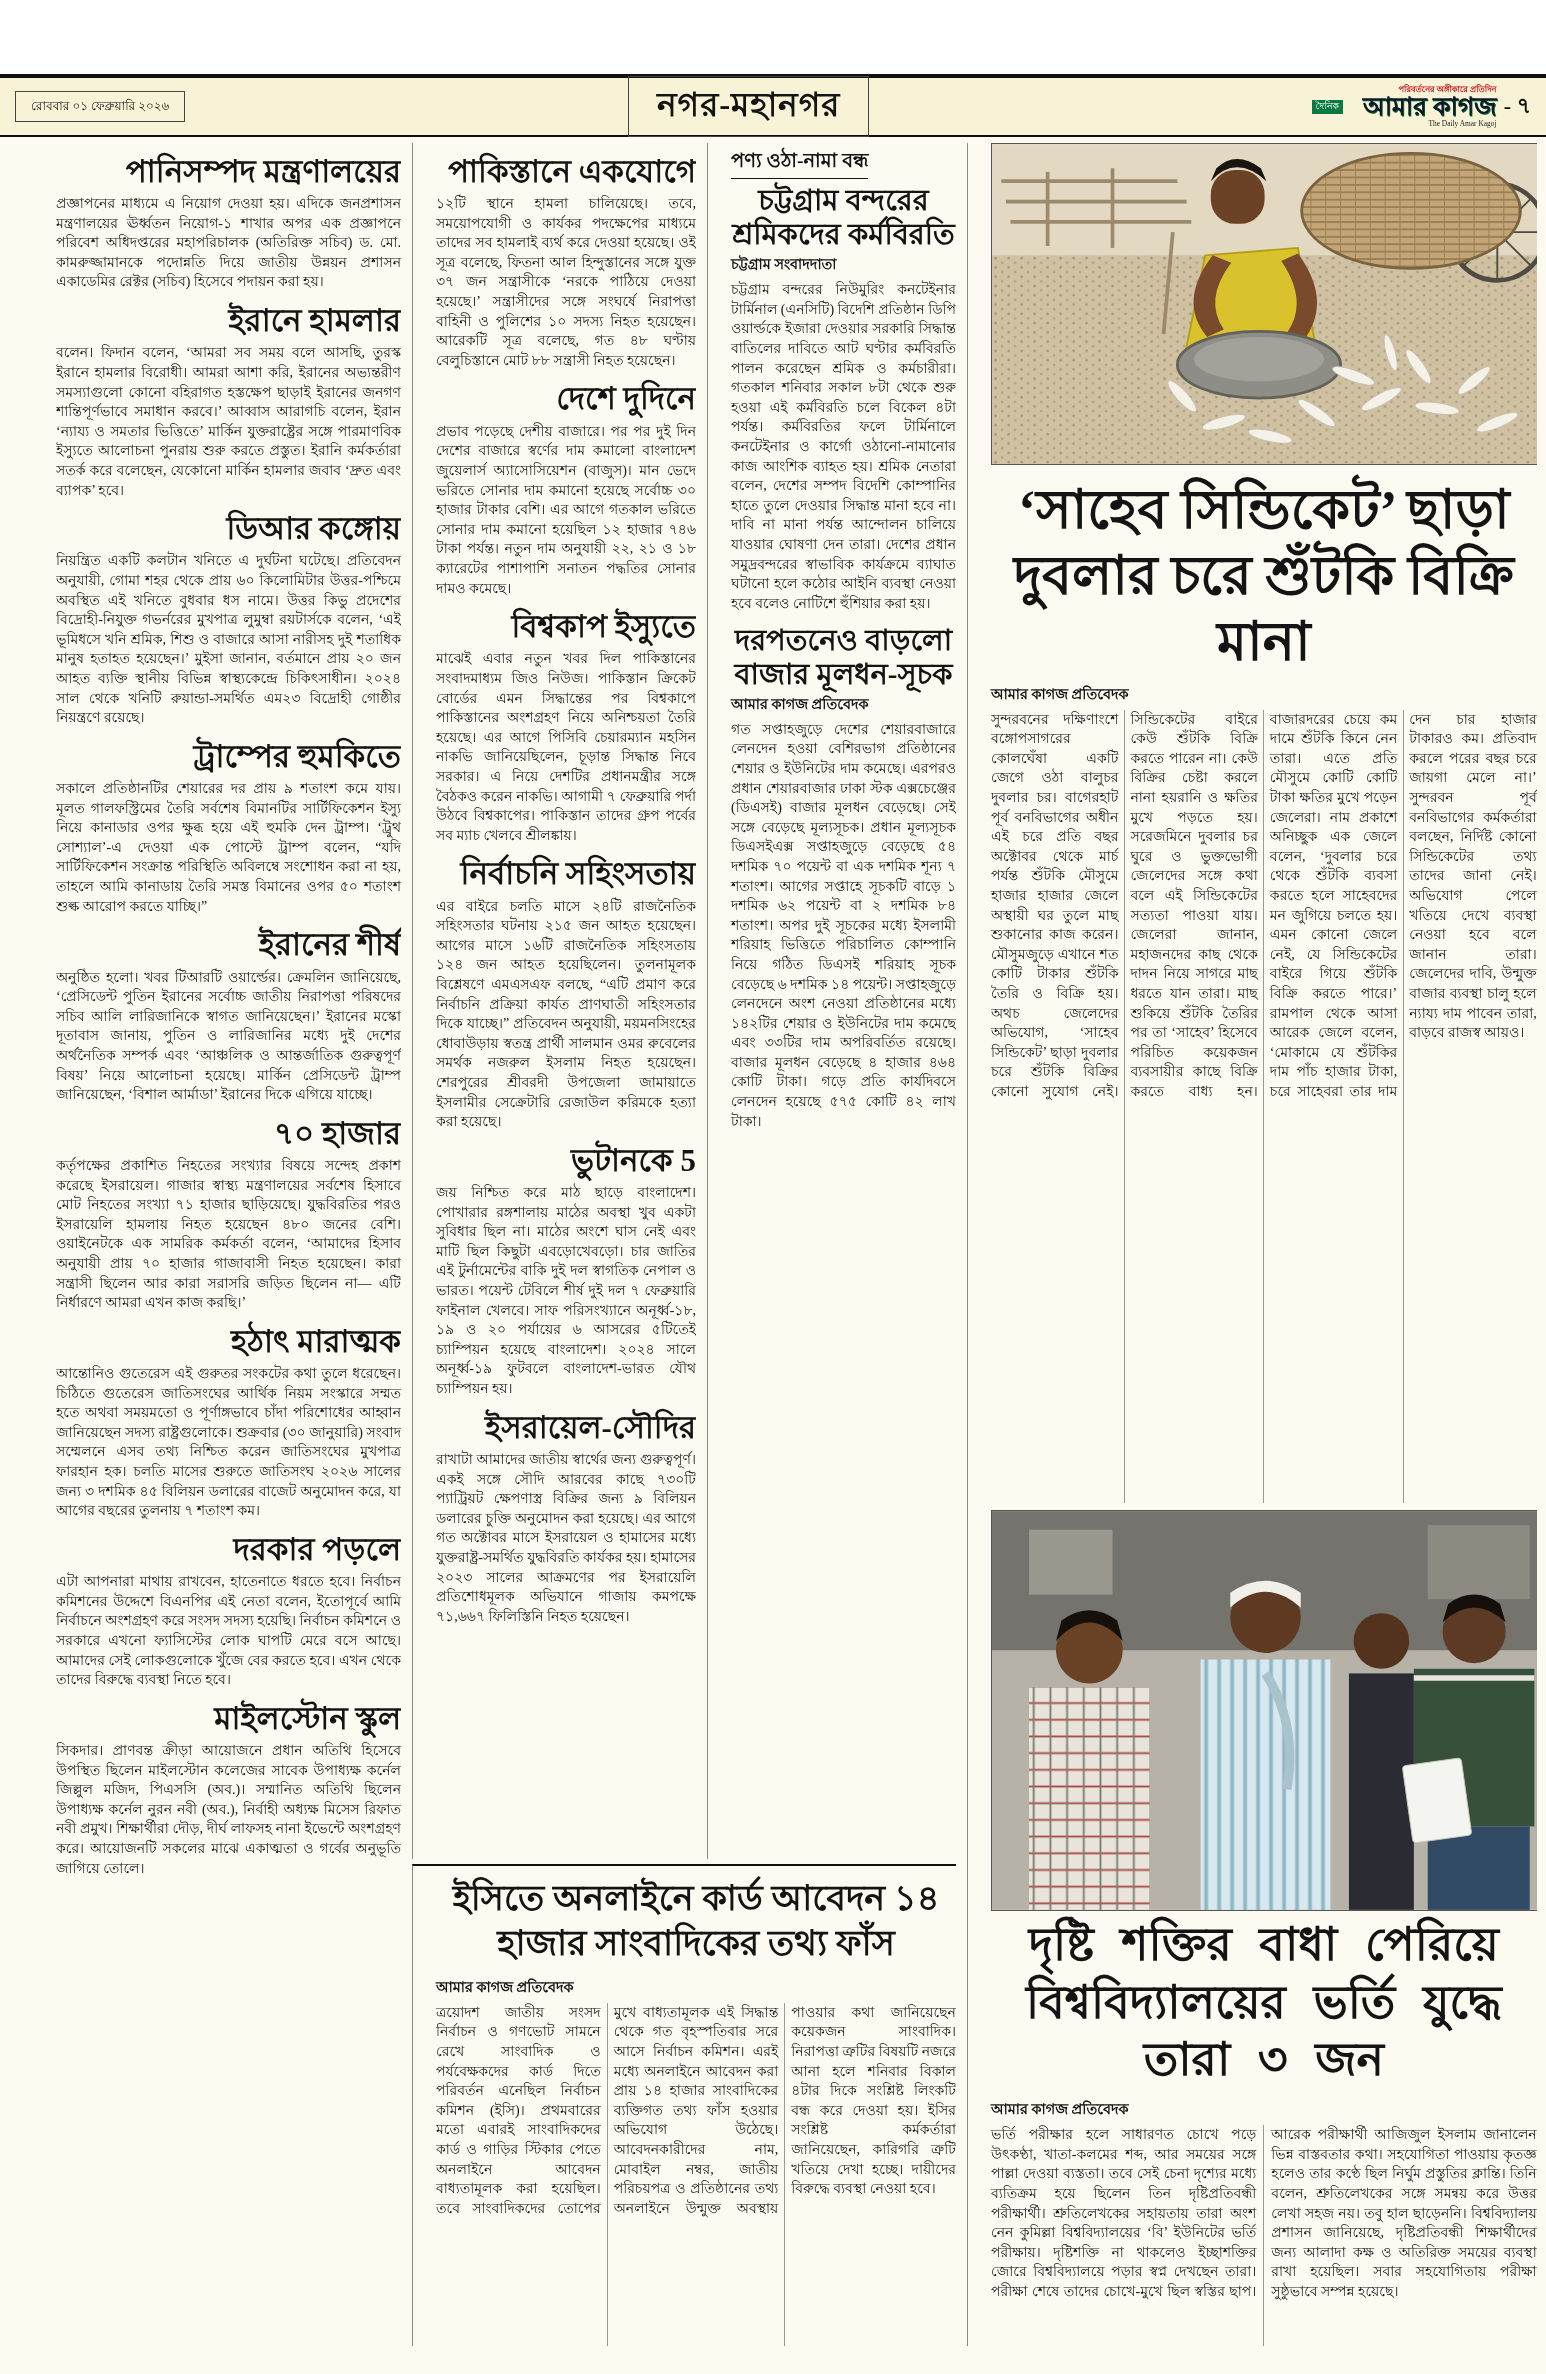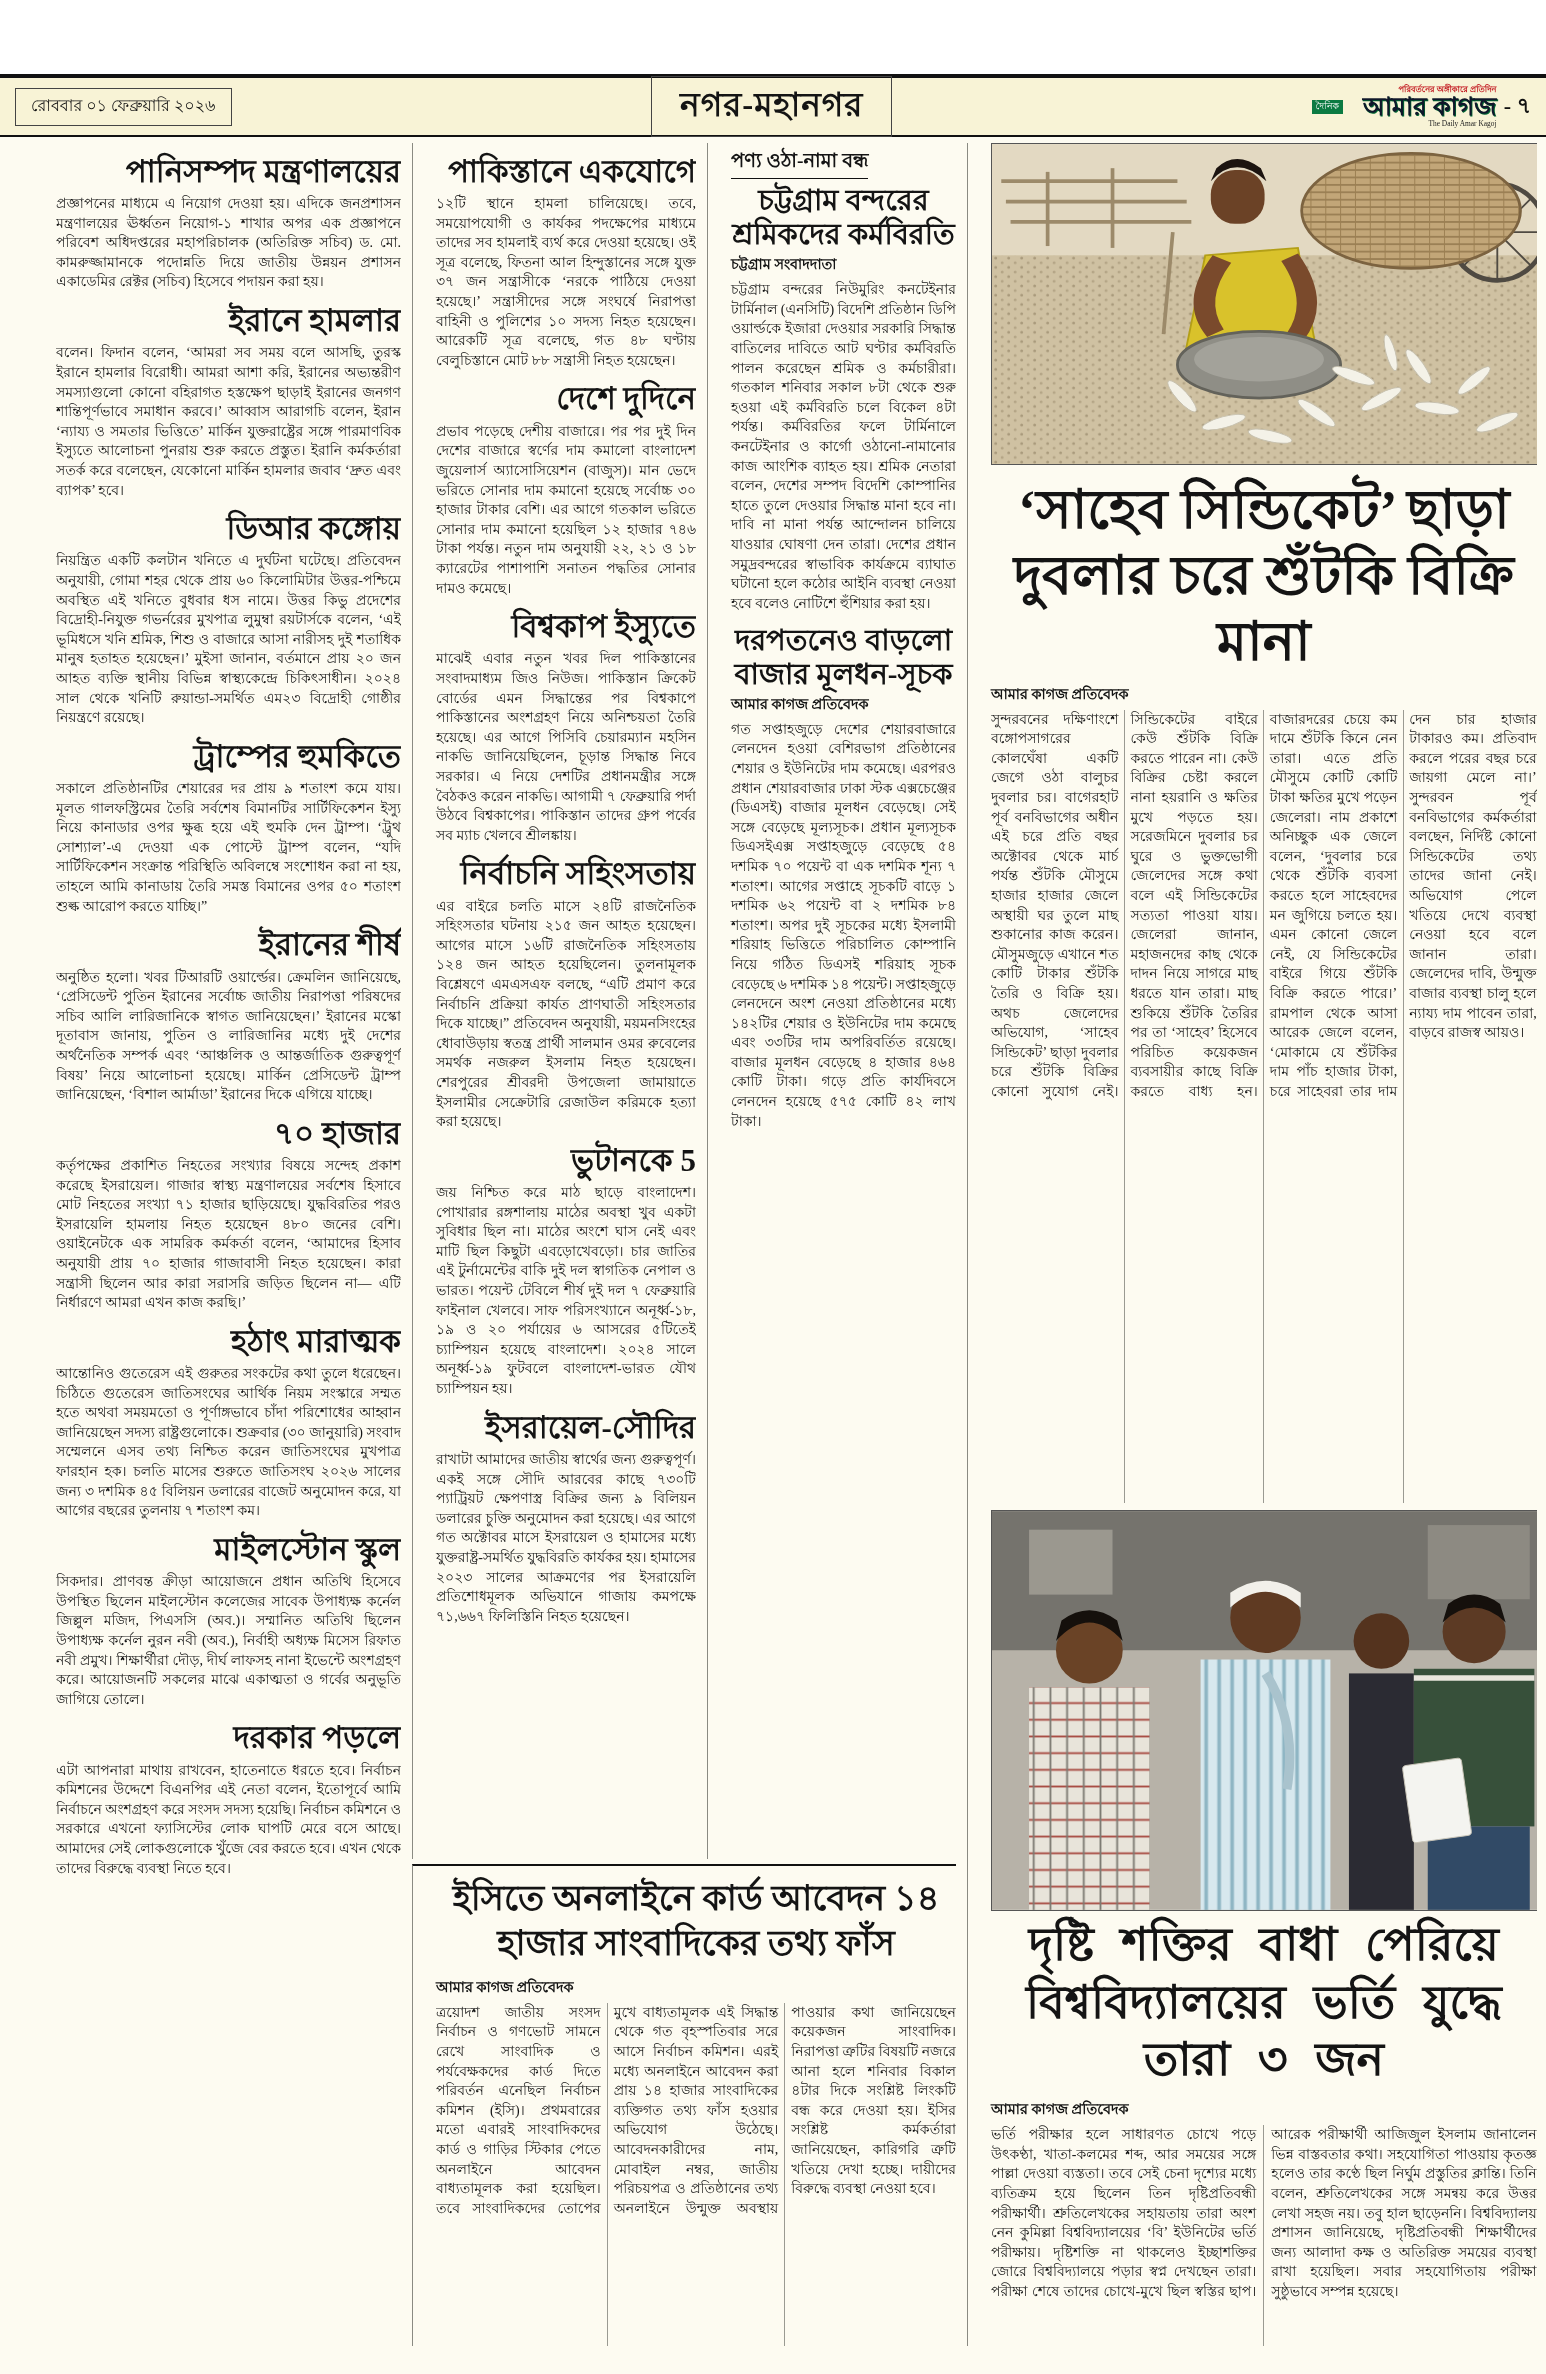"রোববার ০১ ফেব্রুয়ারি ২০২৬" .date-box { font-size: 16px -> 12px }
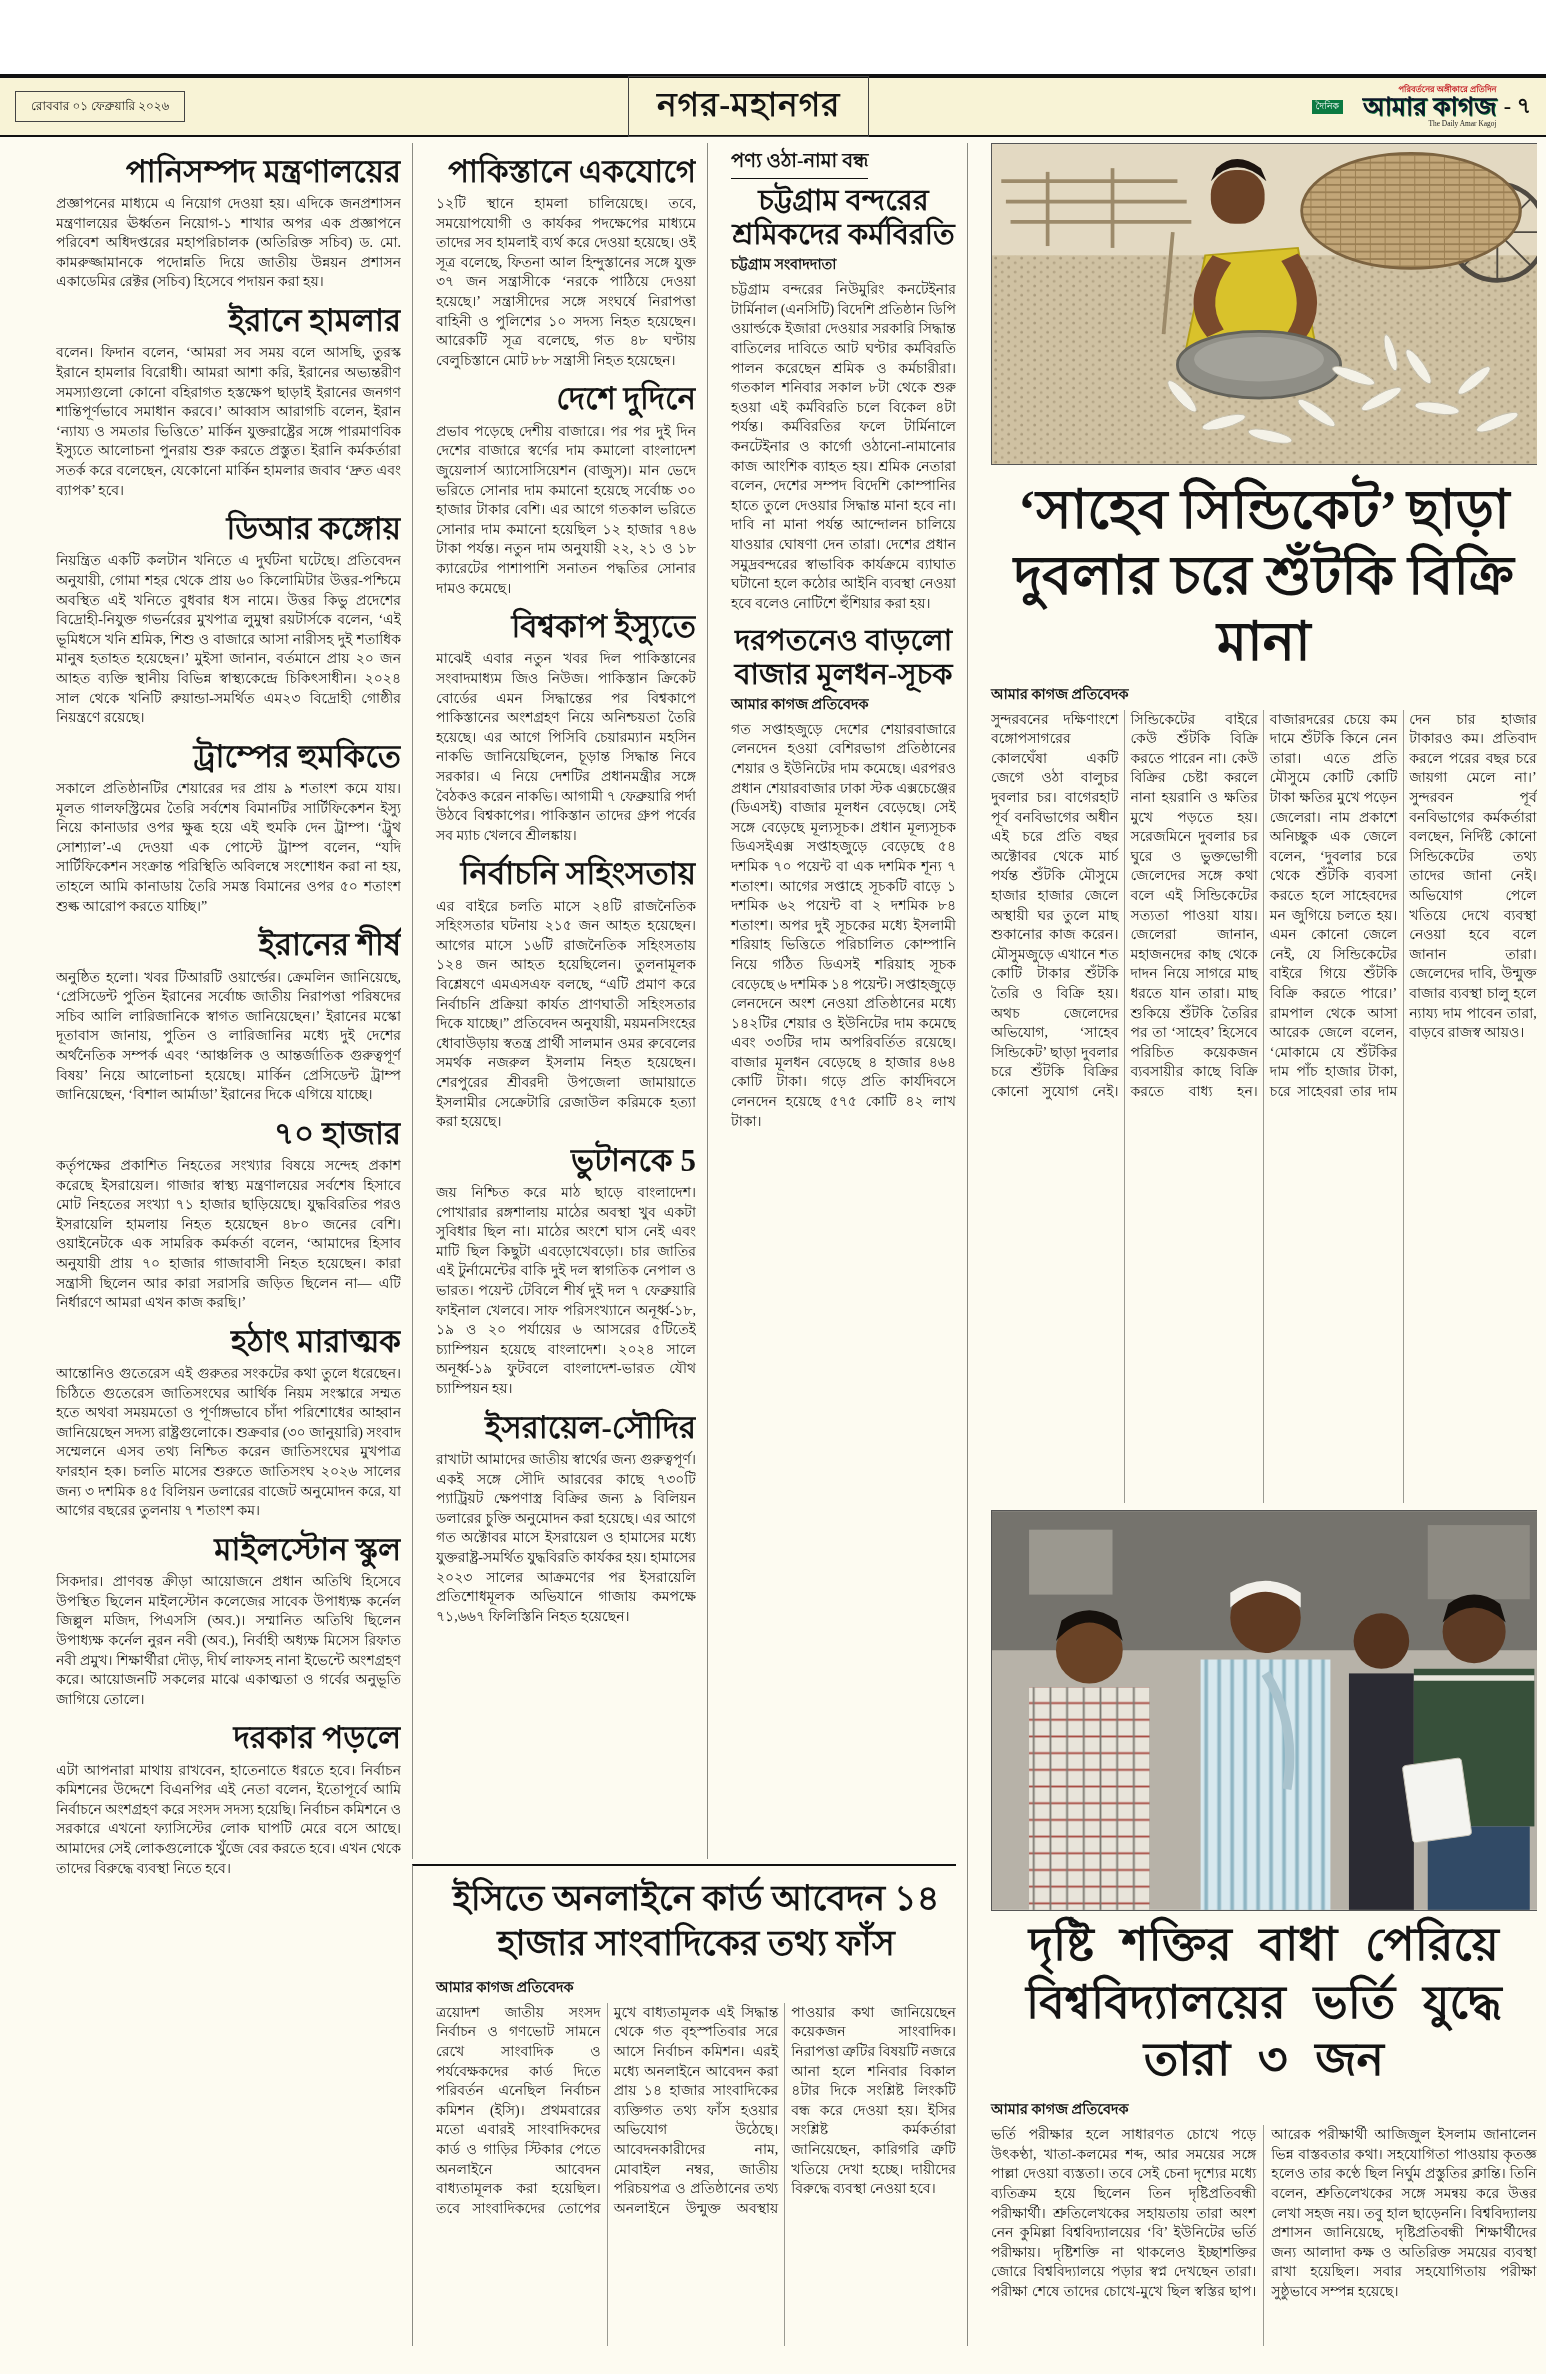"মাইলস্টোন স্কুল" div.art { order: before "দরকার পড়লে" -> after "দরকার পড়লে" }
